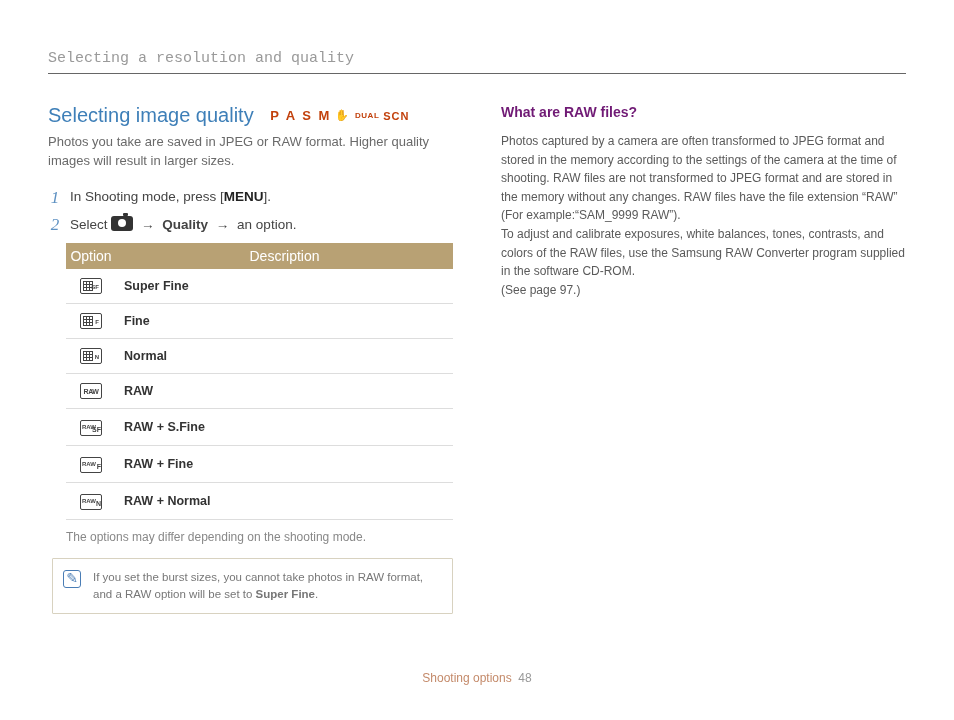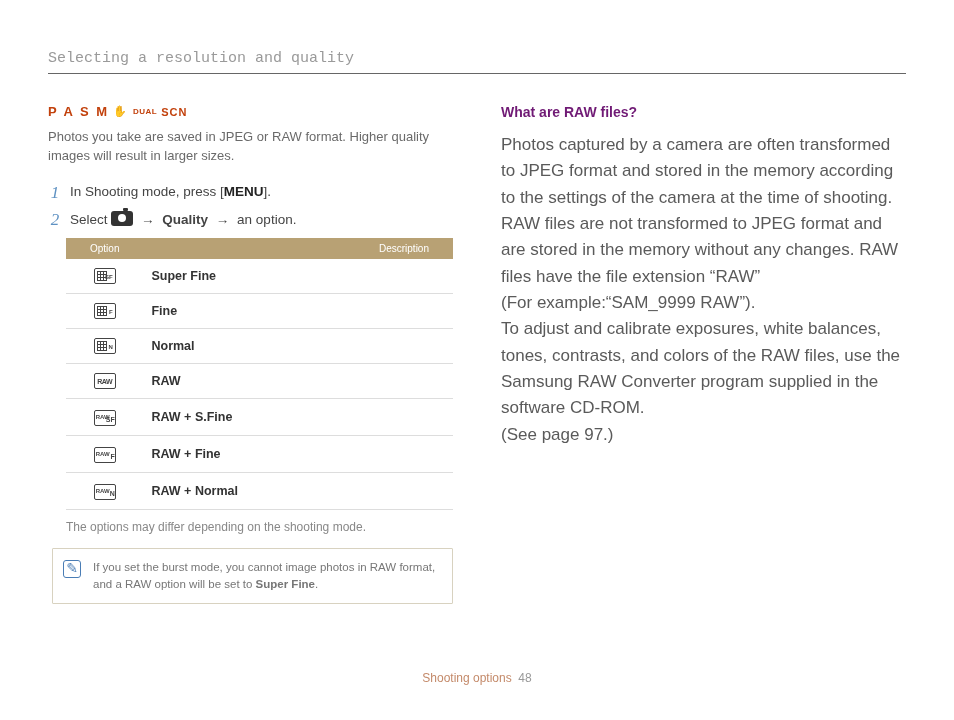"Selecting image quality" span.section-title { html: none -> <span>Selecting image quality</span> }
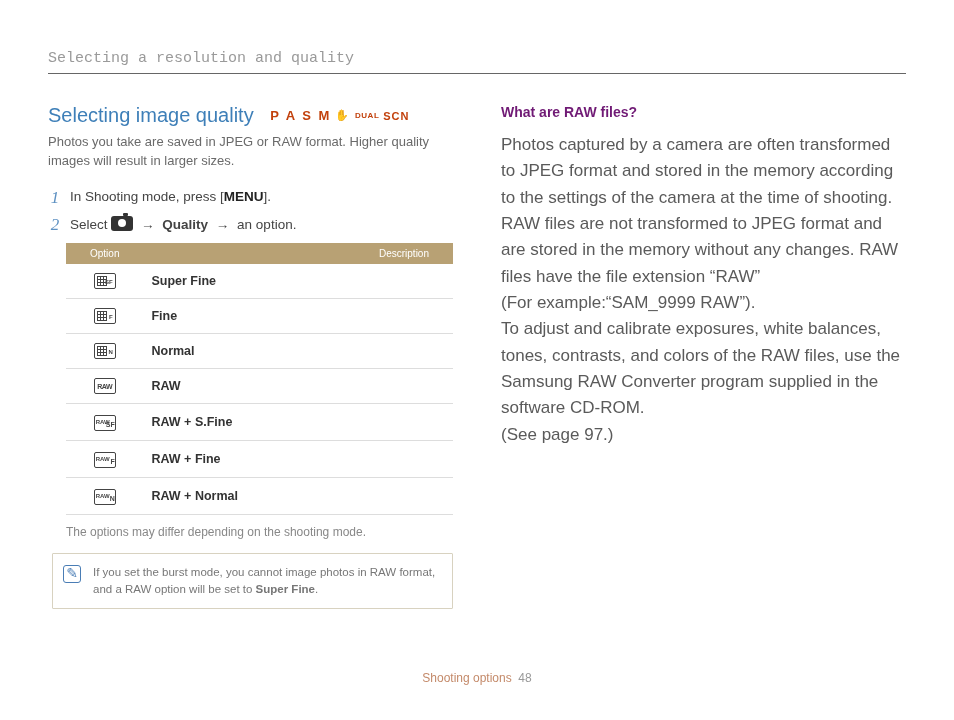"Photos captured by a camera" .right-body { font-size: 17px -> 12px }
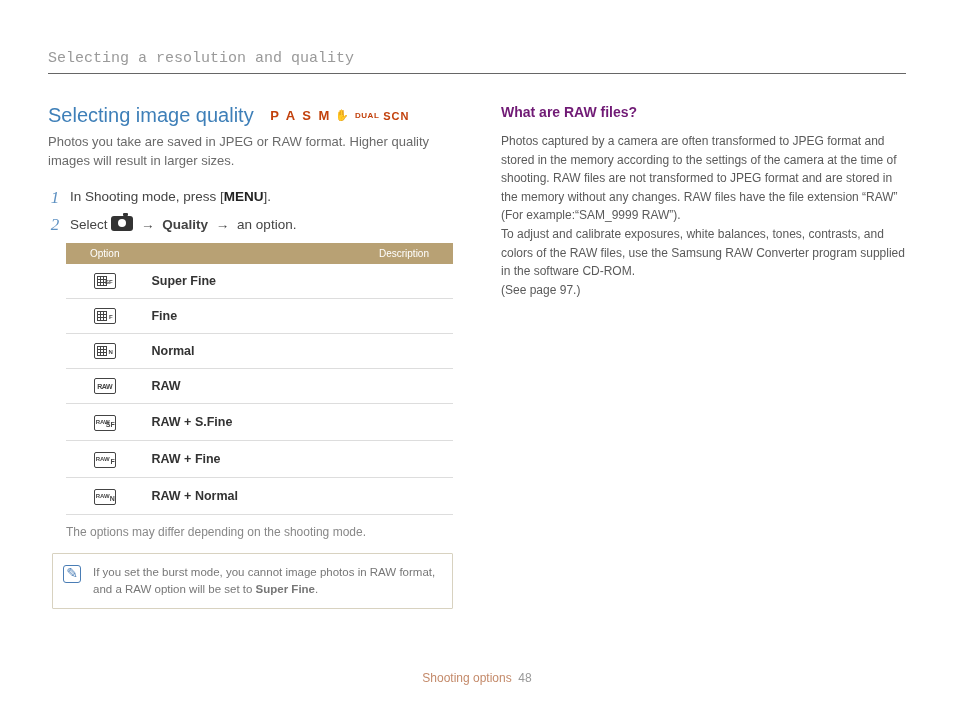"Option" table.opts th { font-size: 10px -> 14px; padding: 5px 24px -> 5px 4px; text-align: right -> center }
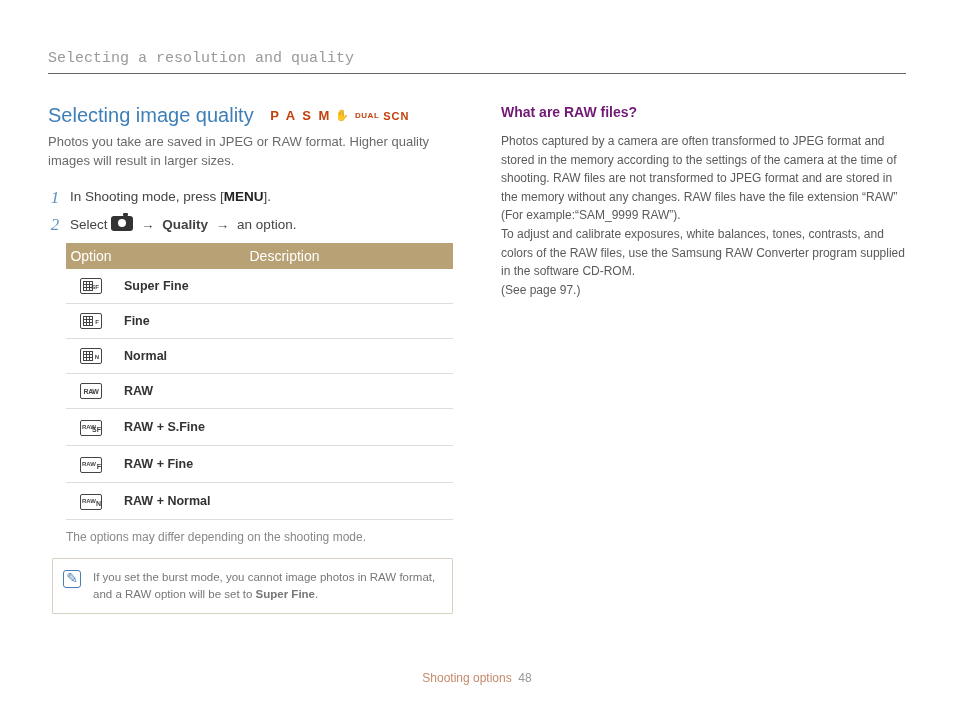"If you set the burst" span { text: mode, you cannot image -> sizes, you cannot take }
